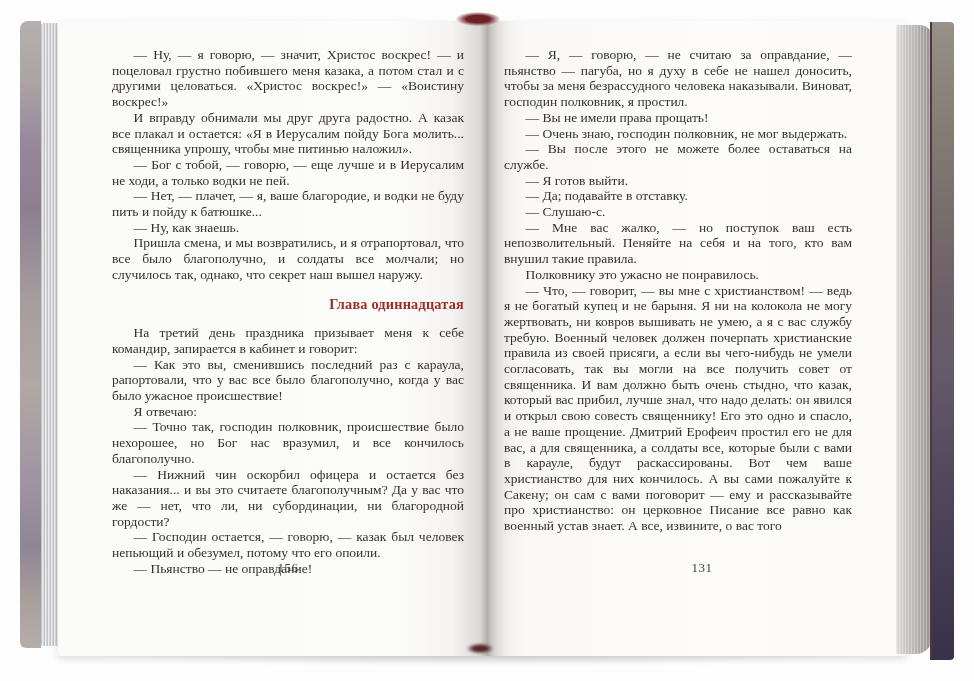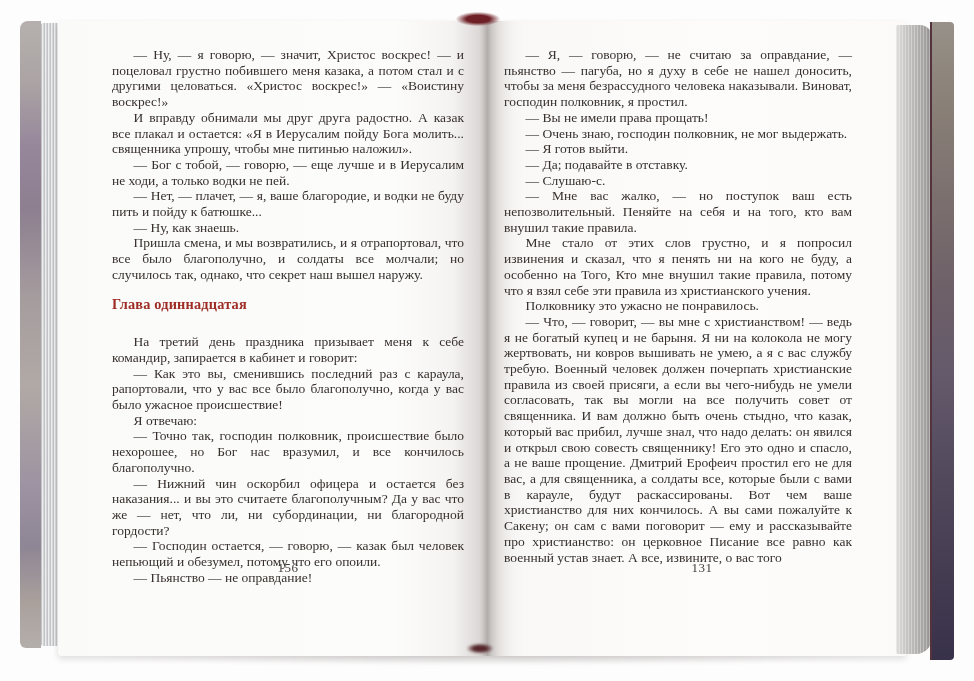"— Вы после этого не" p.para { html: none -> <p>— Вы после этого не можете более оставаться на службе.</p> }
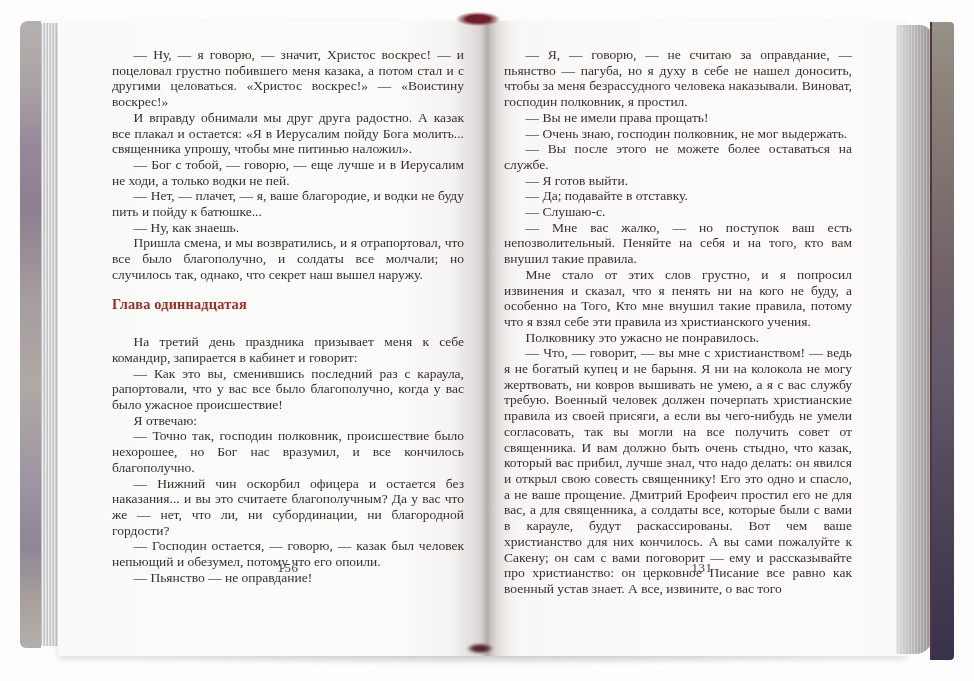"Мне стало от этих слов" p.para { html: <p>Мне стало от этих слов грустно, и я попросил извинения и сказал, что я пенять ни на кого не буду, а особенно на Того, Кто мне внушил такие правила, потому что я взял себе эти правила из христианского учения.</p> -> none }
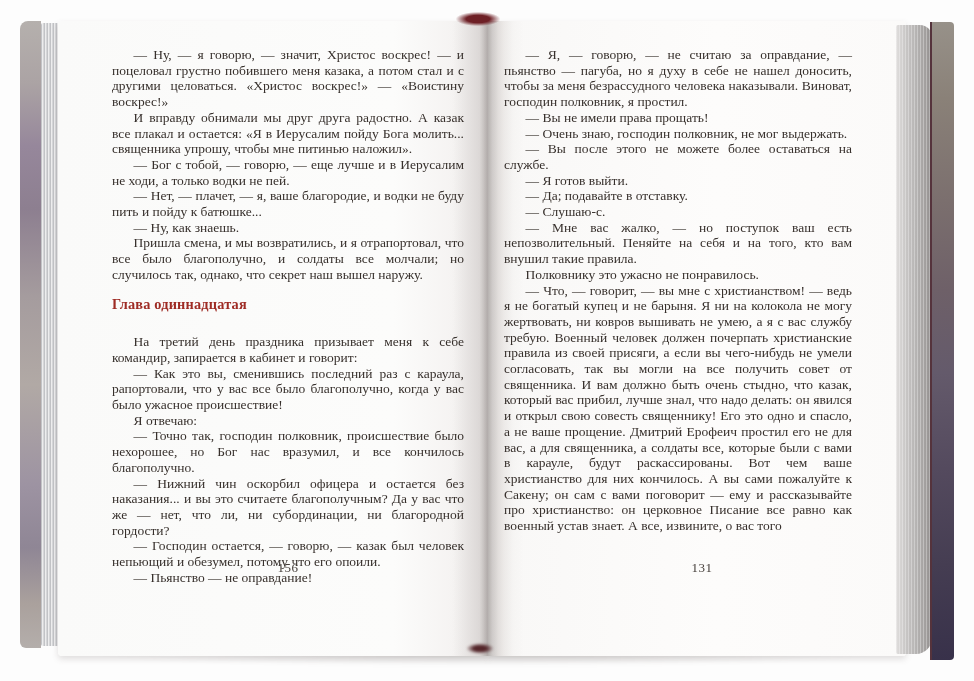"Глава одиннадцатая" .chapter-heading { margin: 14px 0 22px 0 -> 14px 0 13px 0; text-align: left -> right }
